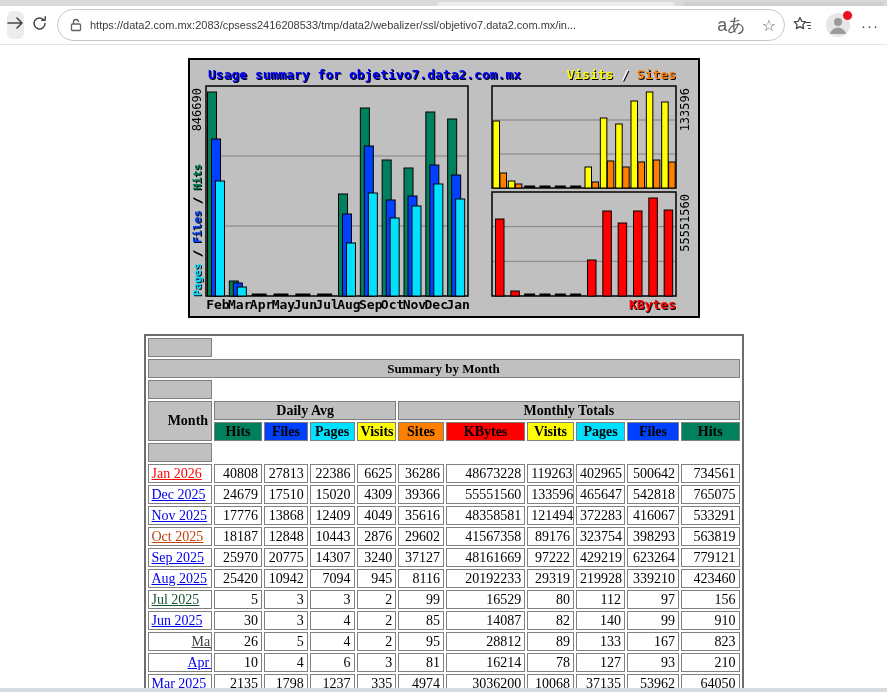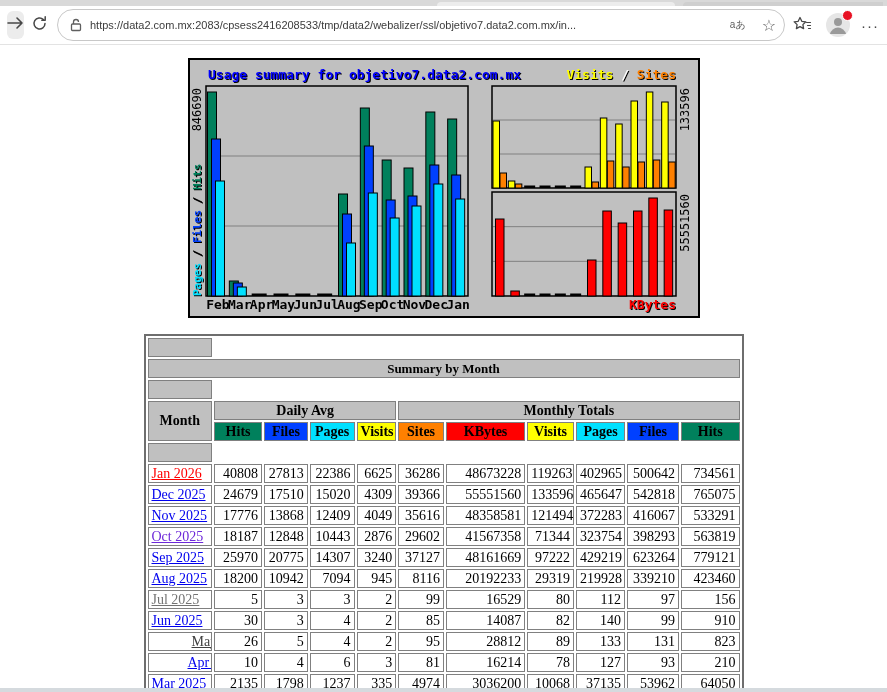"aあ" .pill-icon { font-size: 10px -> 18px }
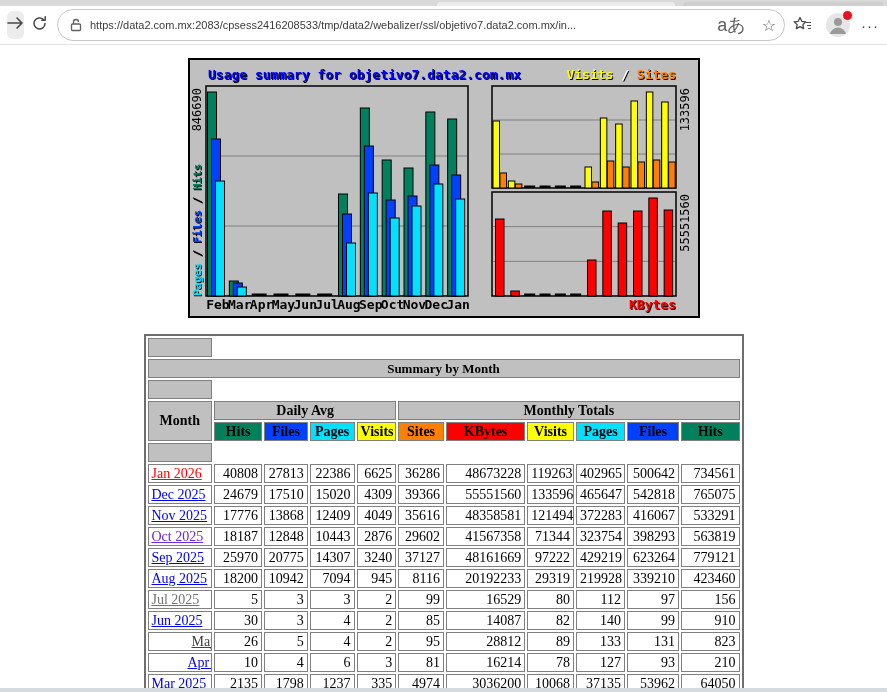"Month" .month-hdr { text-align: center -> right }
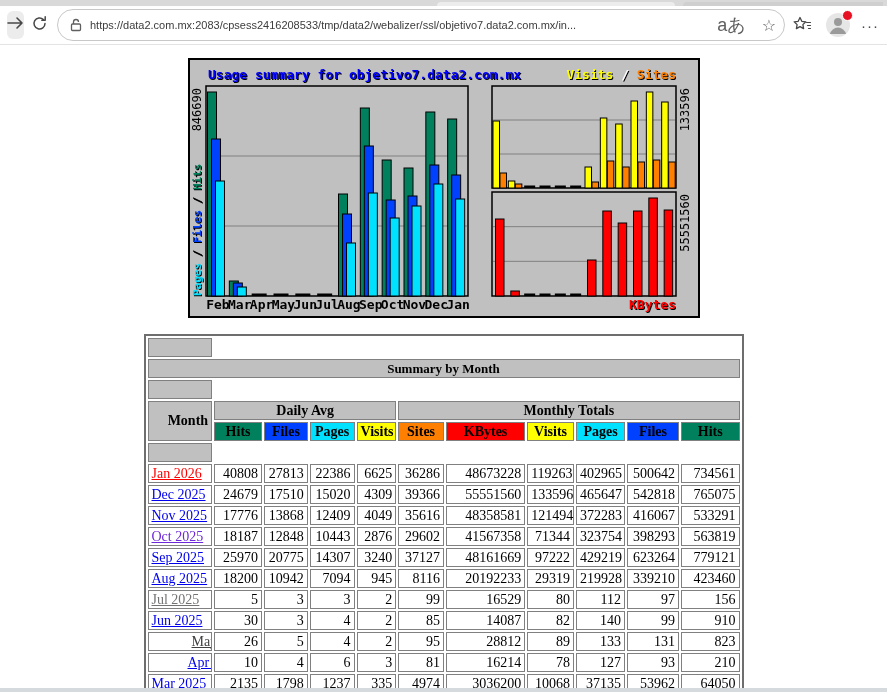"Oct 2025" a { color: #6d28d9 -> #c2410c }
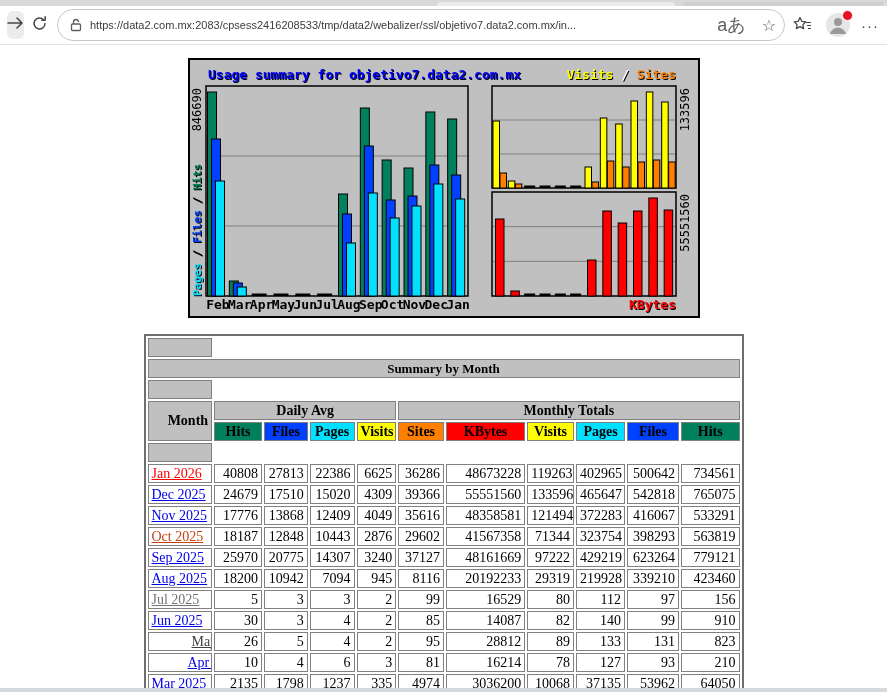"71344" td.num { text: 71344 -> 89176 }
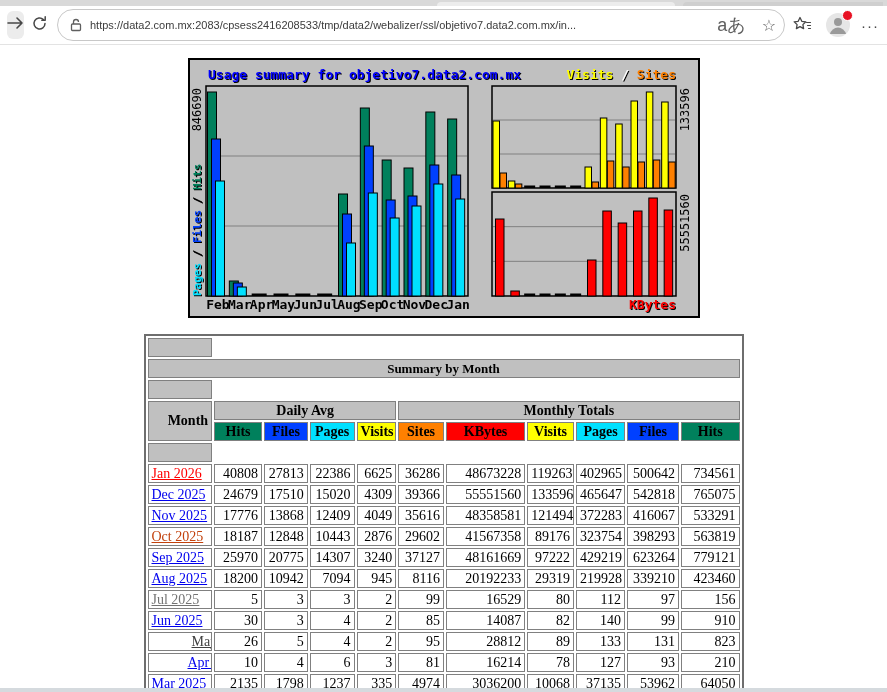"18200" td.num { text: 18200 -> 25420 }
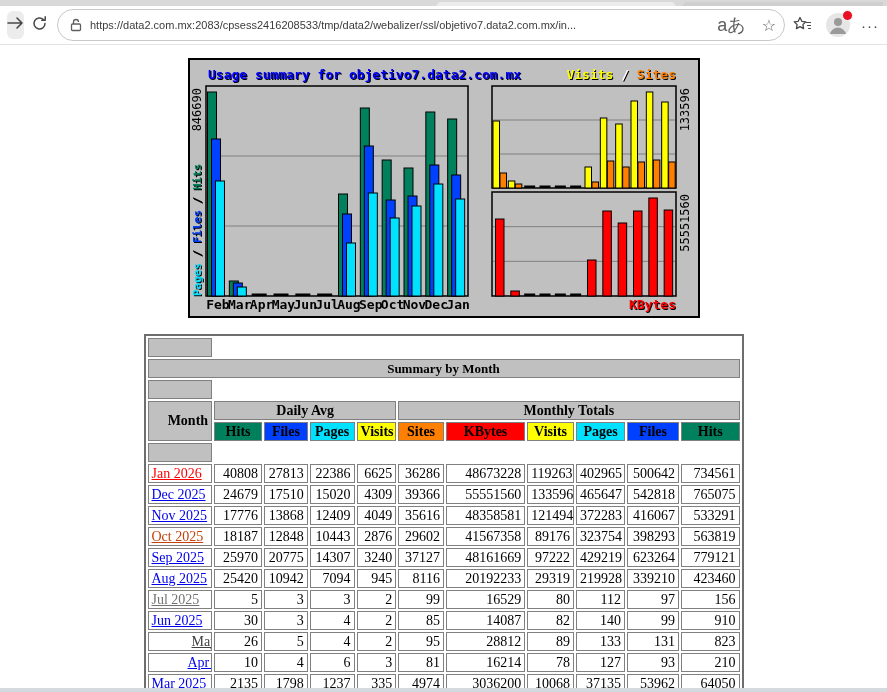"Jul 2025" a { color: #737373 -> #14532d }
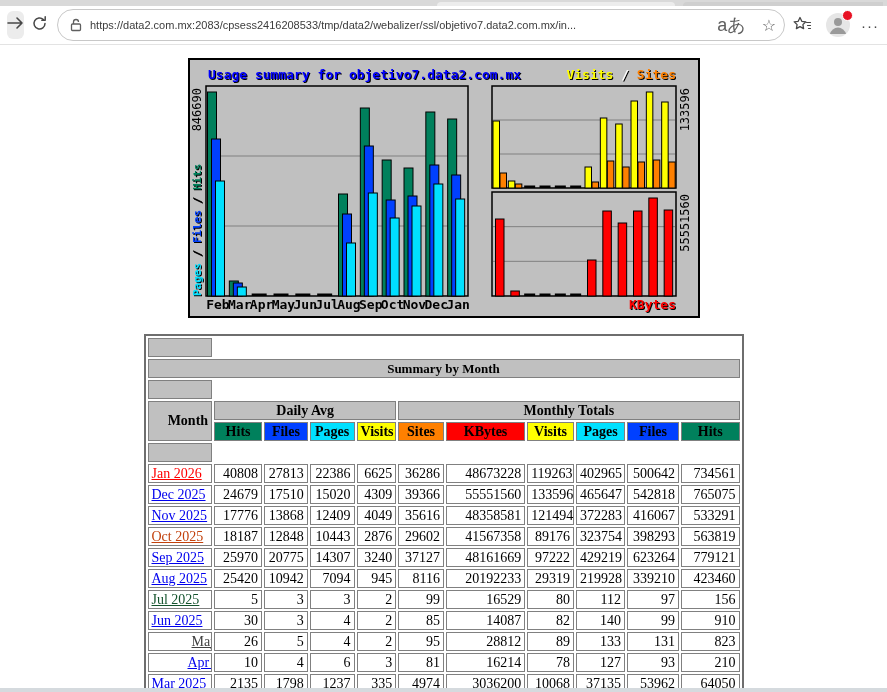"131" td.num { text: 131 -> 167 }
